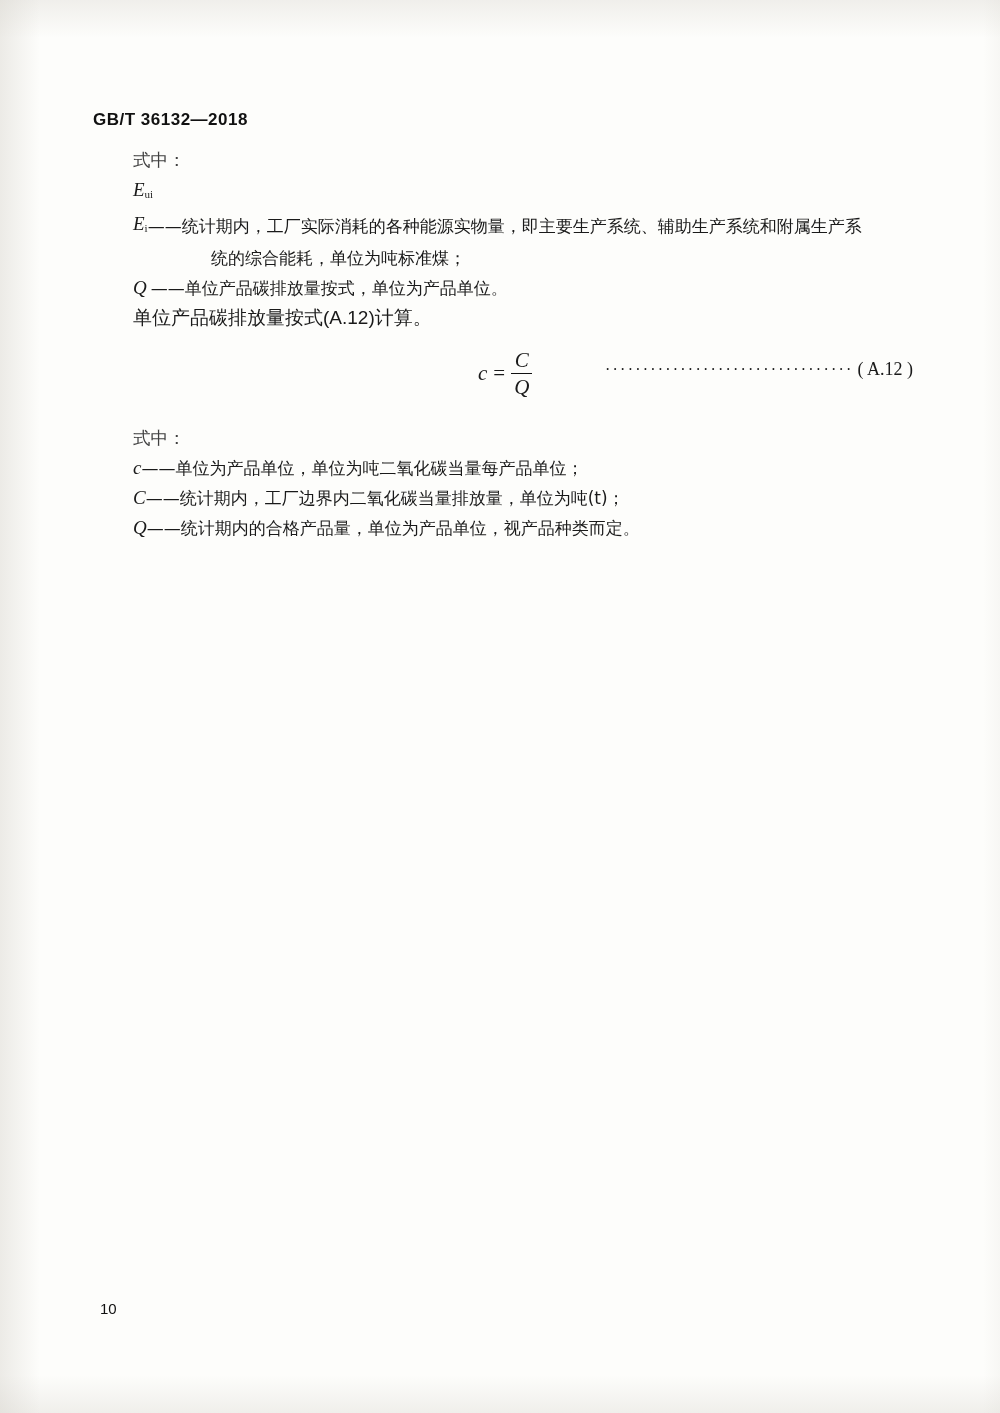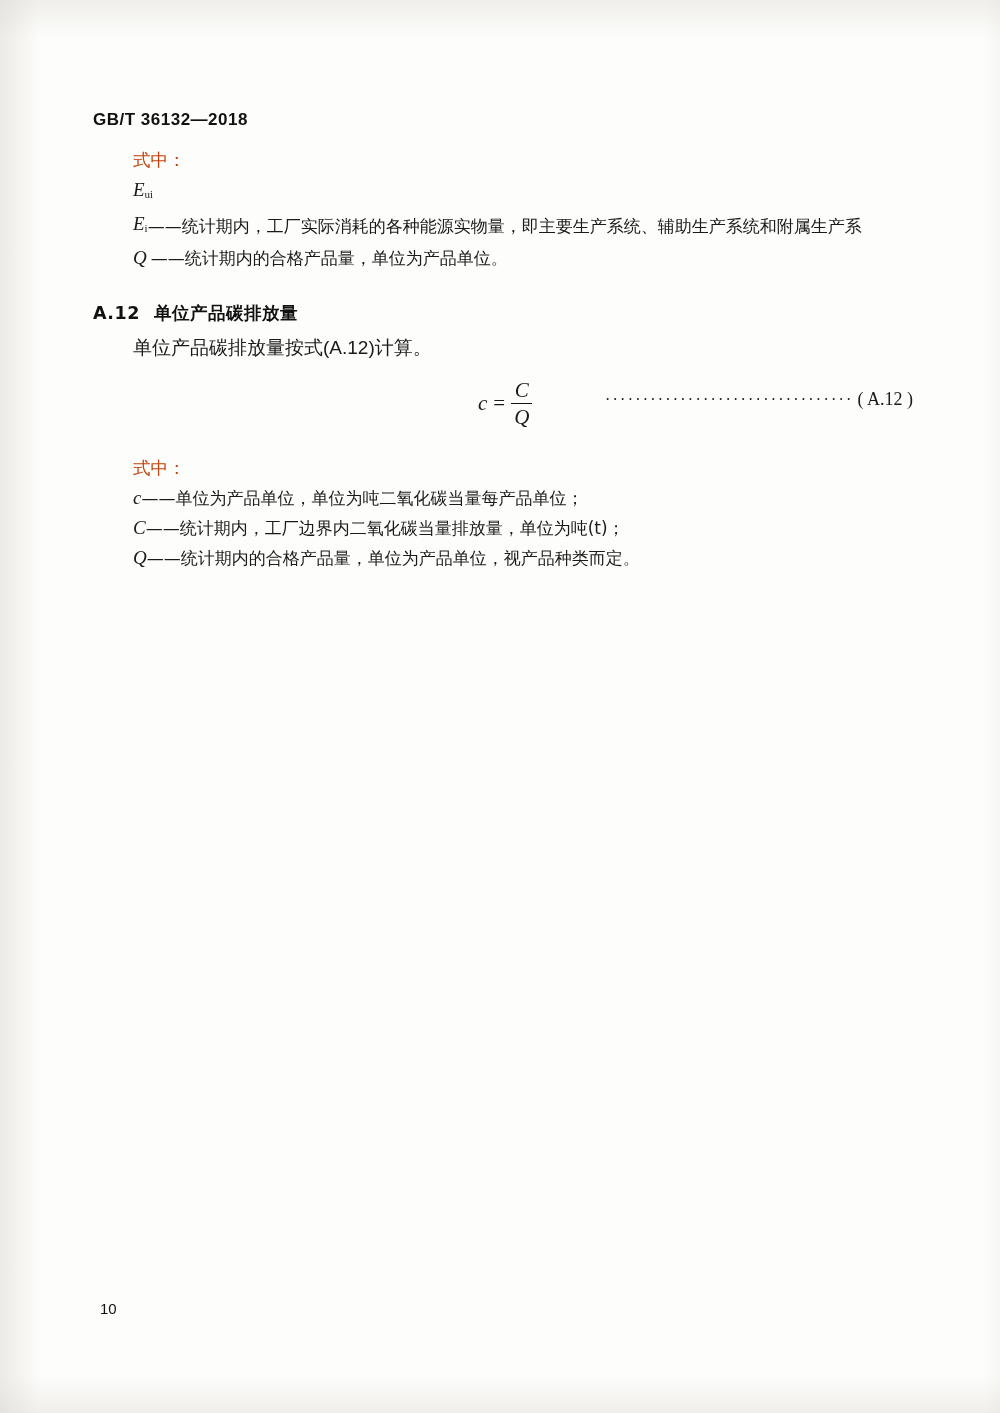"式中：" .cn { color: #c2410c -> #404040 }
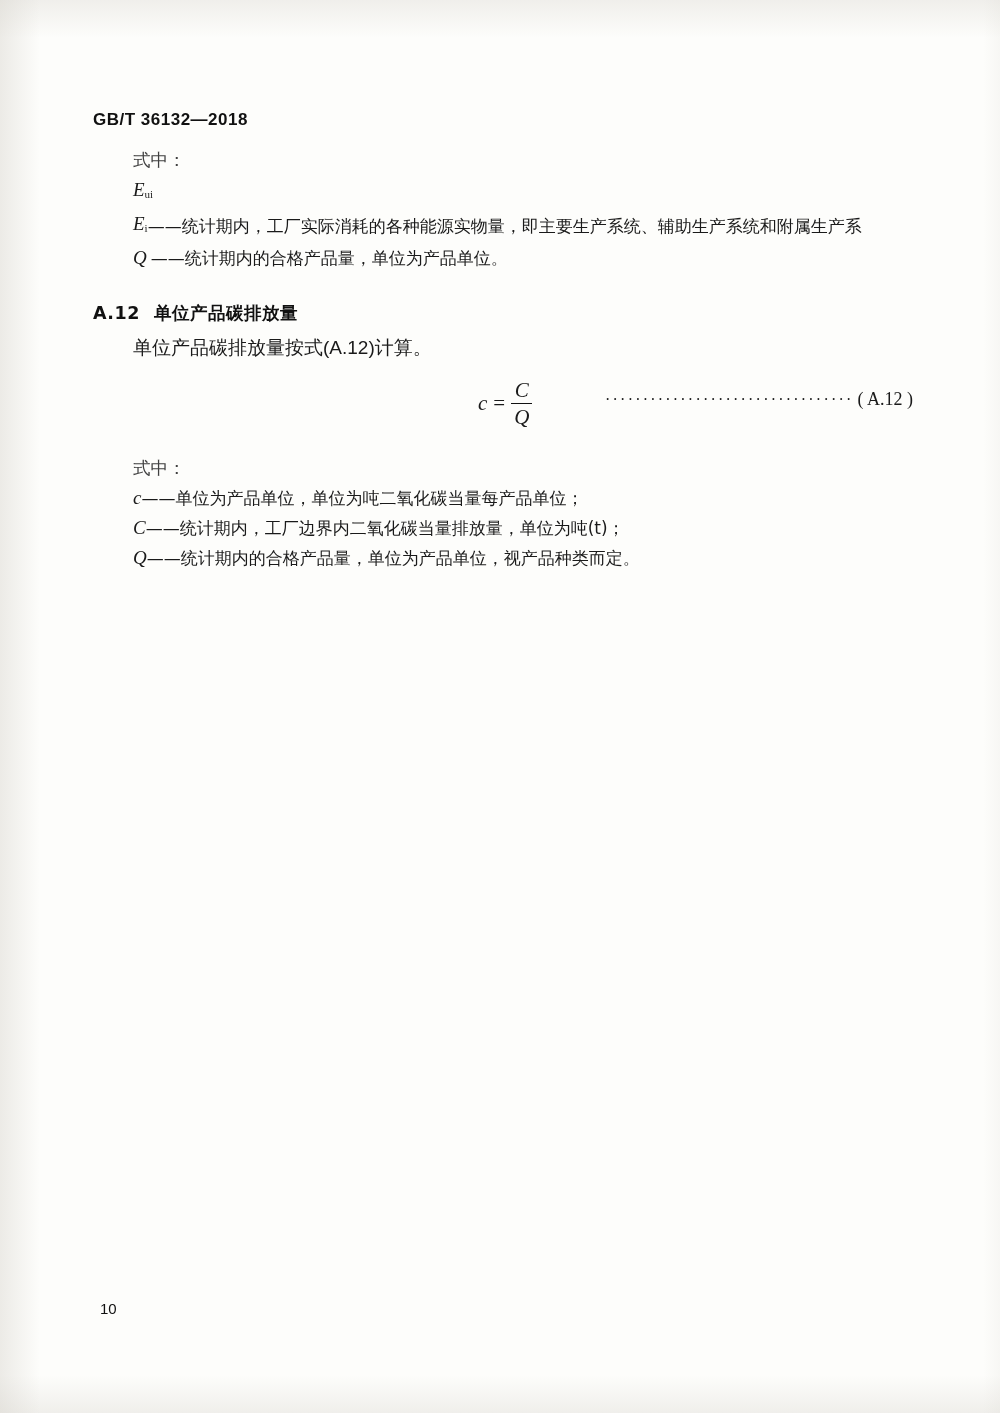"统的综合能耗，单位为吨标准煤；" div.wrapline { html: none -> <div>统的综合能耗，单位为吨标准煤；</div> }
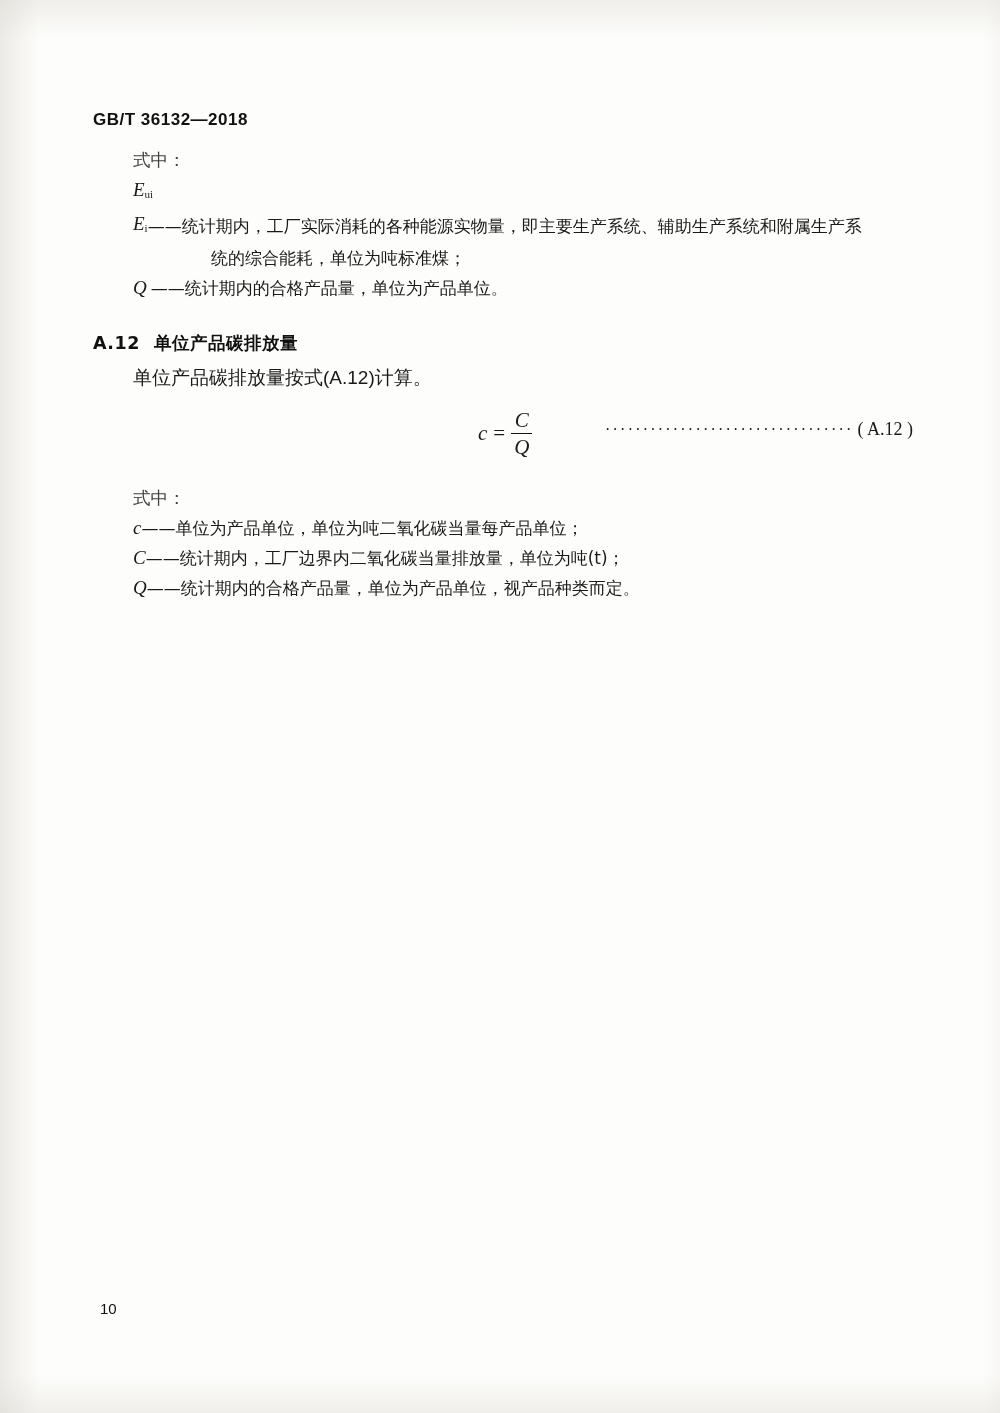"——统计期内的合格产品量，单位为产品单位。" span.desc { text: 统计期内的合格产品量 -> 单位产品碳排放量按式 }
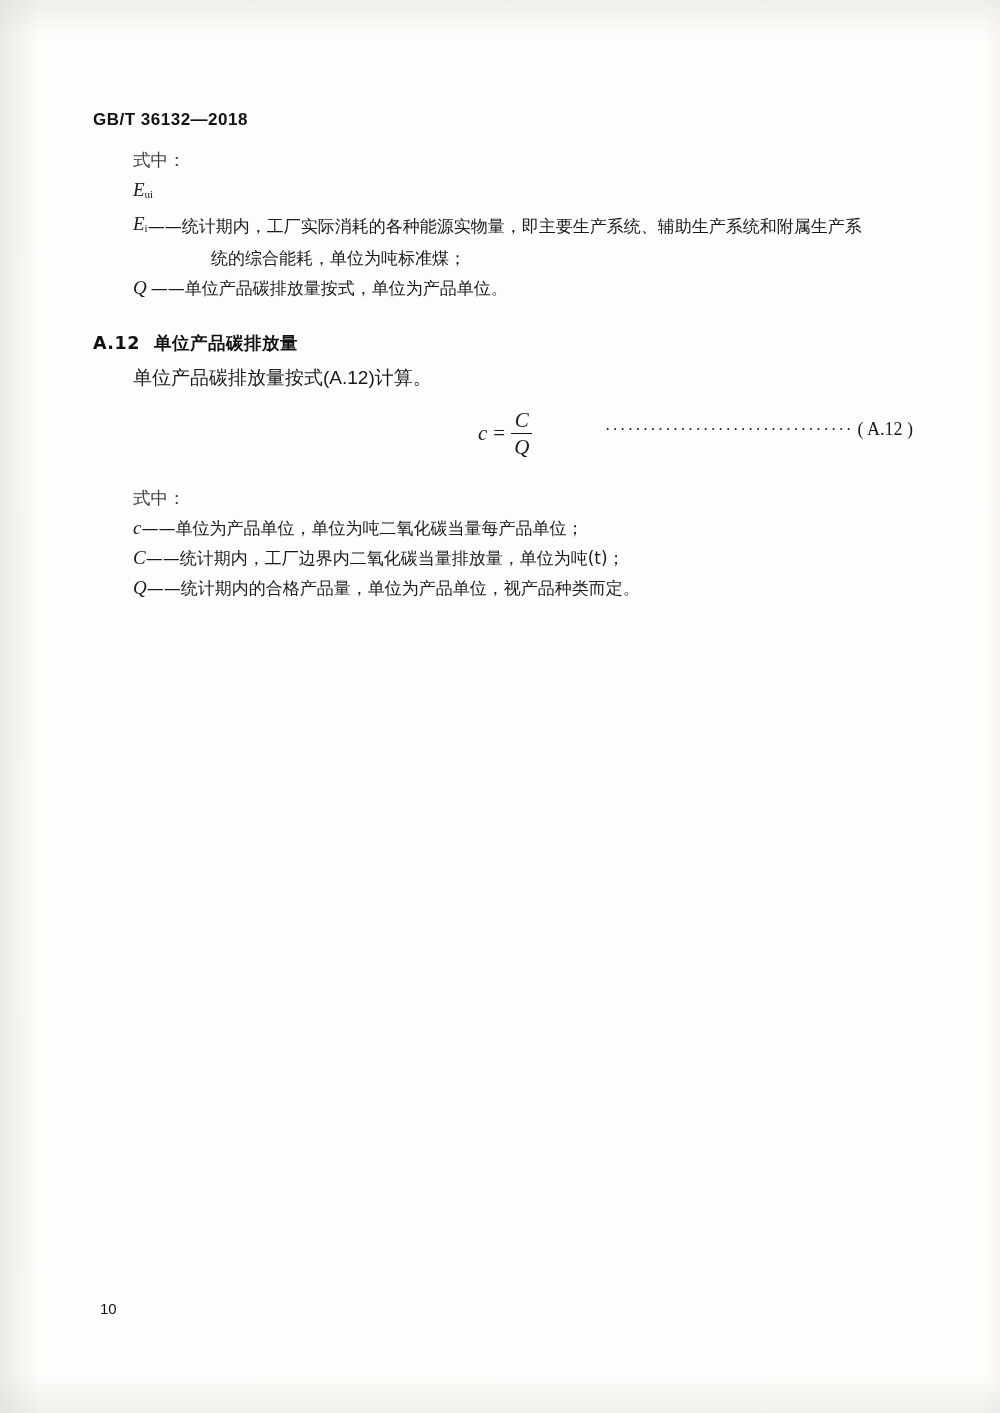"A.12 单位产品碳排放量" div.section-head { html: <div> <span>A.12</span><span>单位产品碳排放量</span> </div> -> none }
